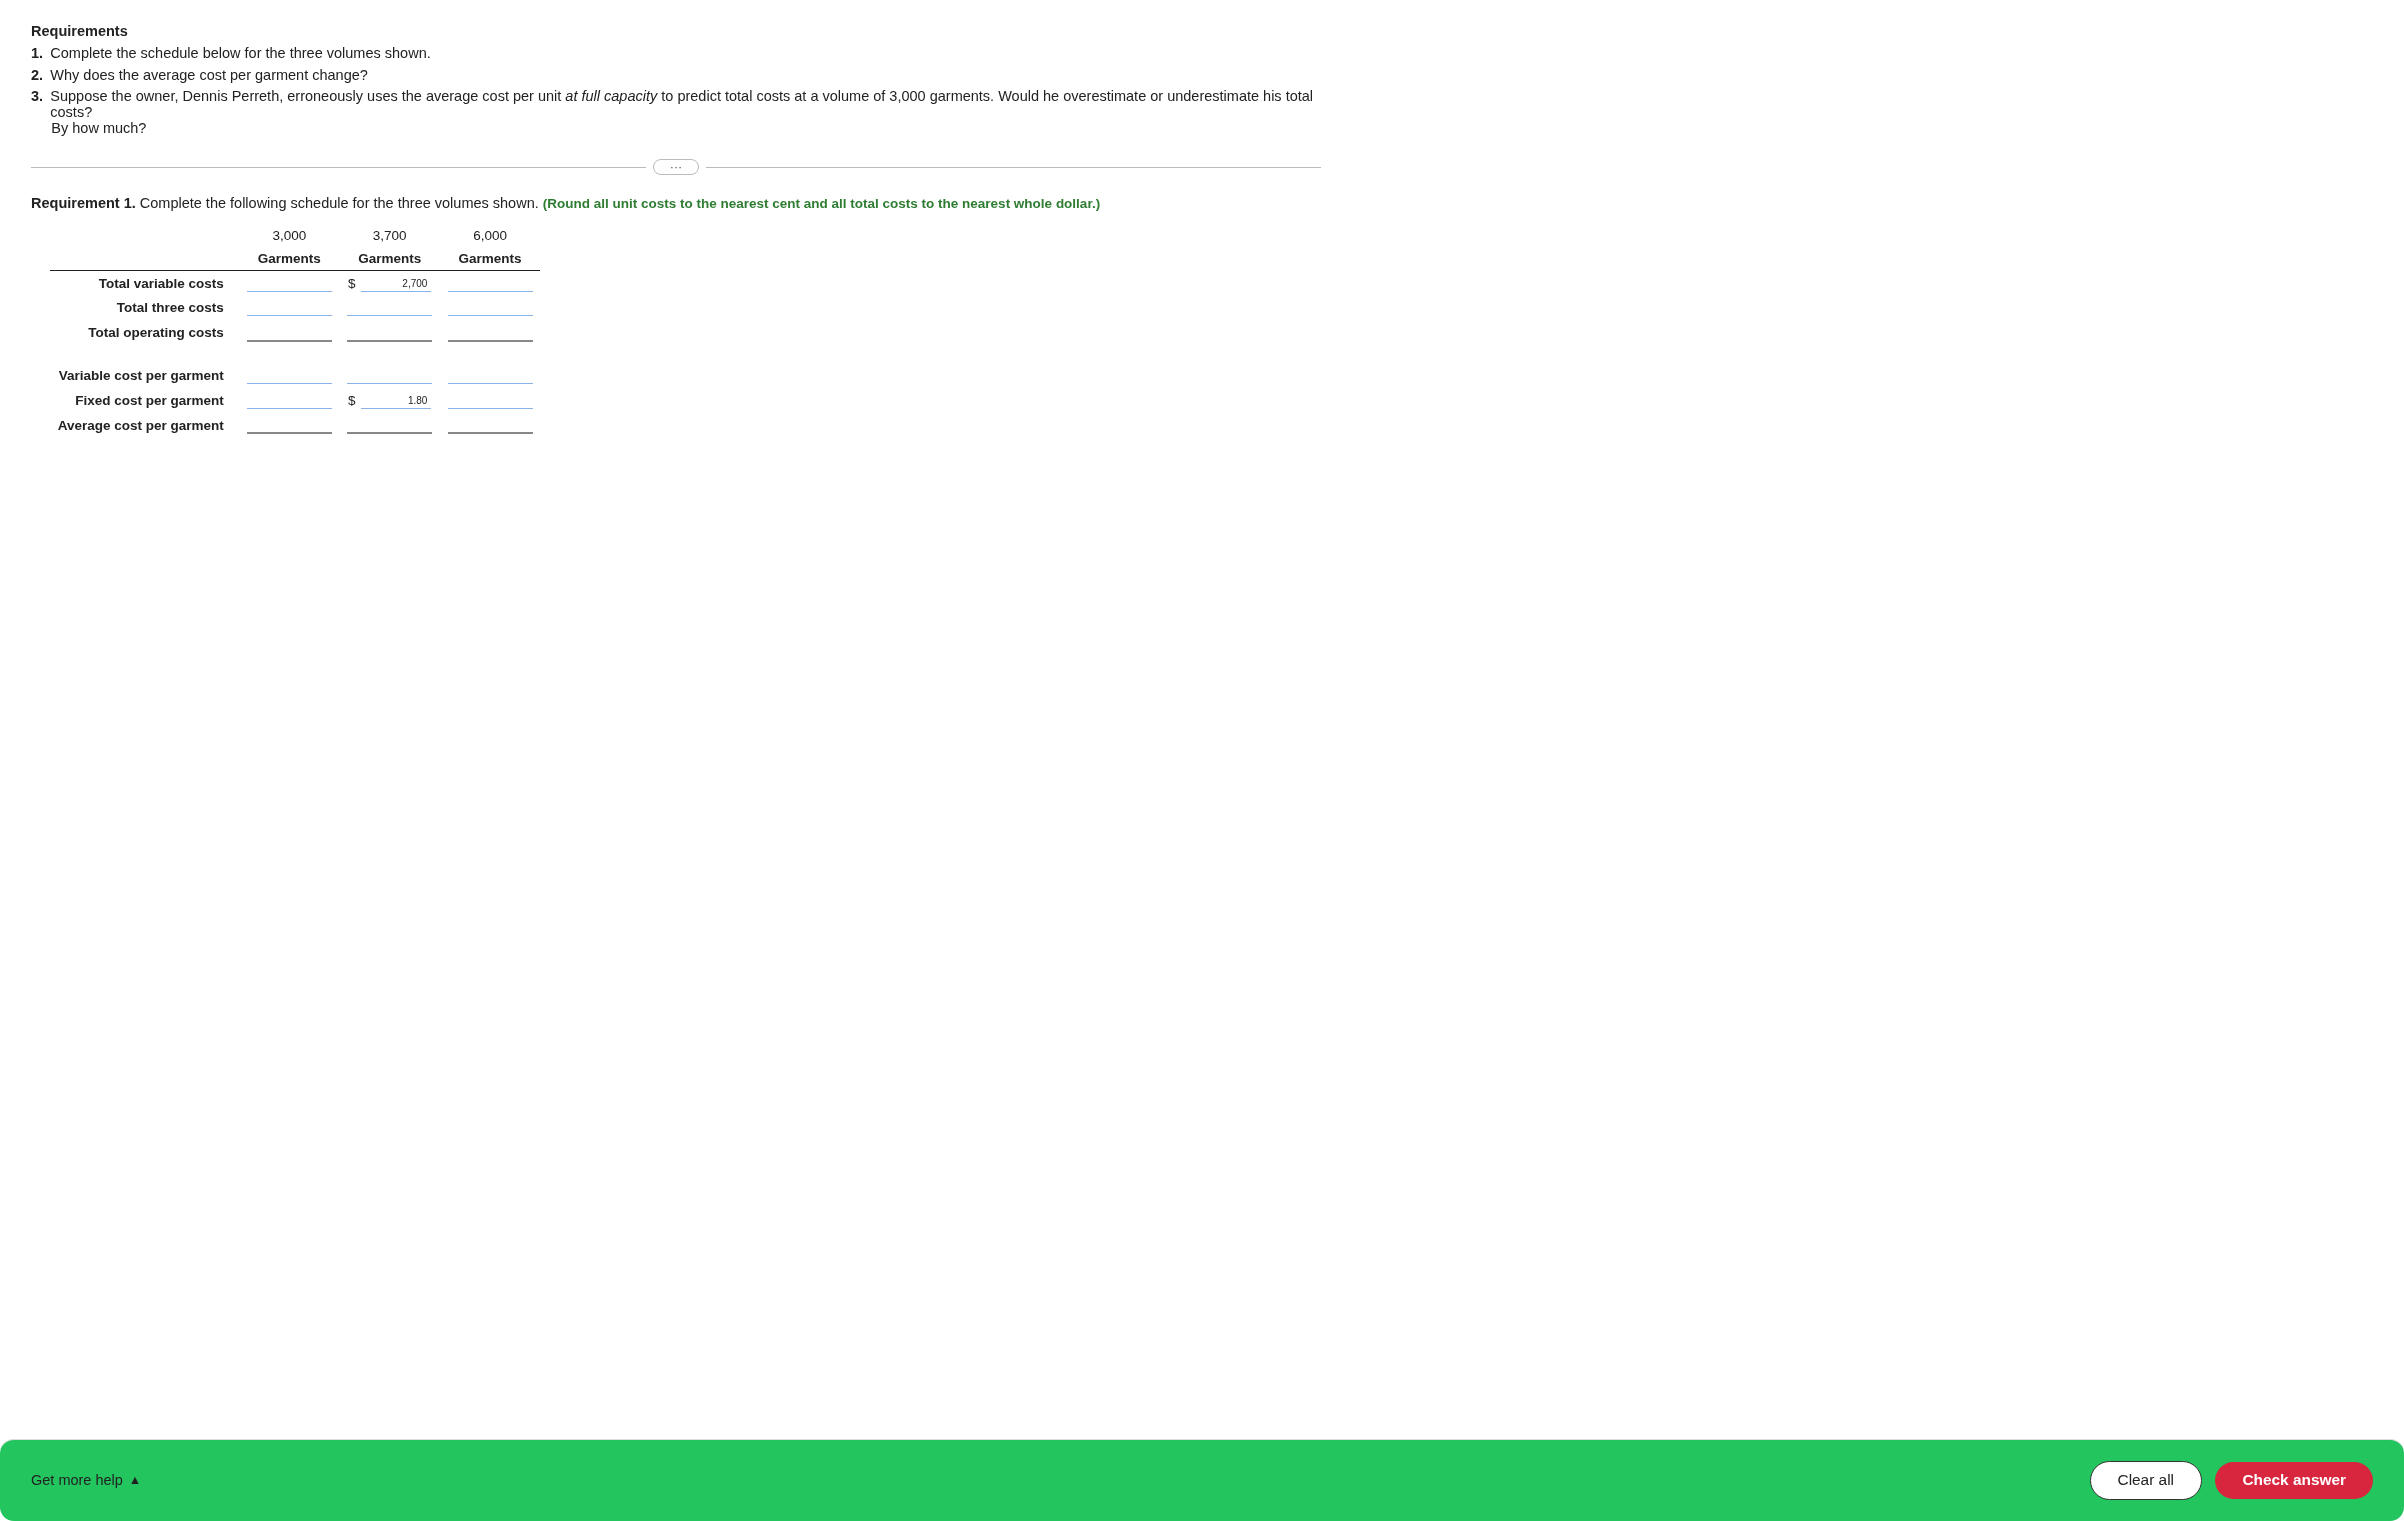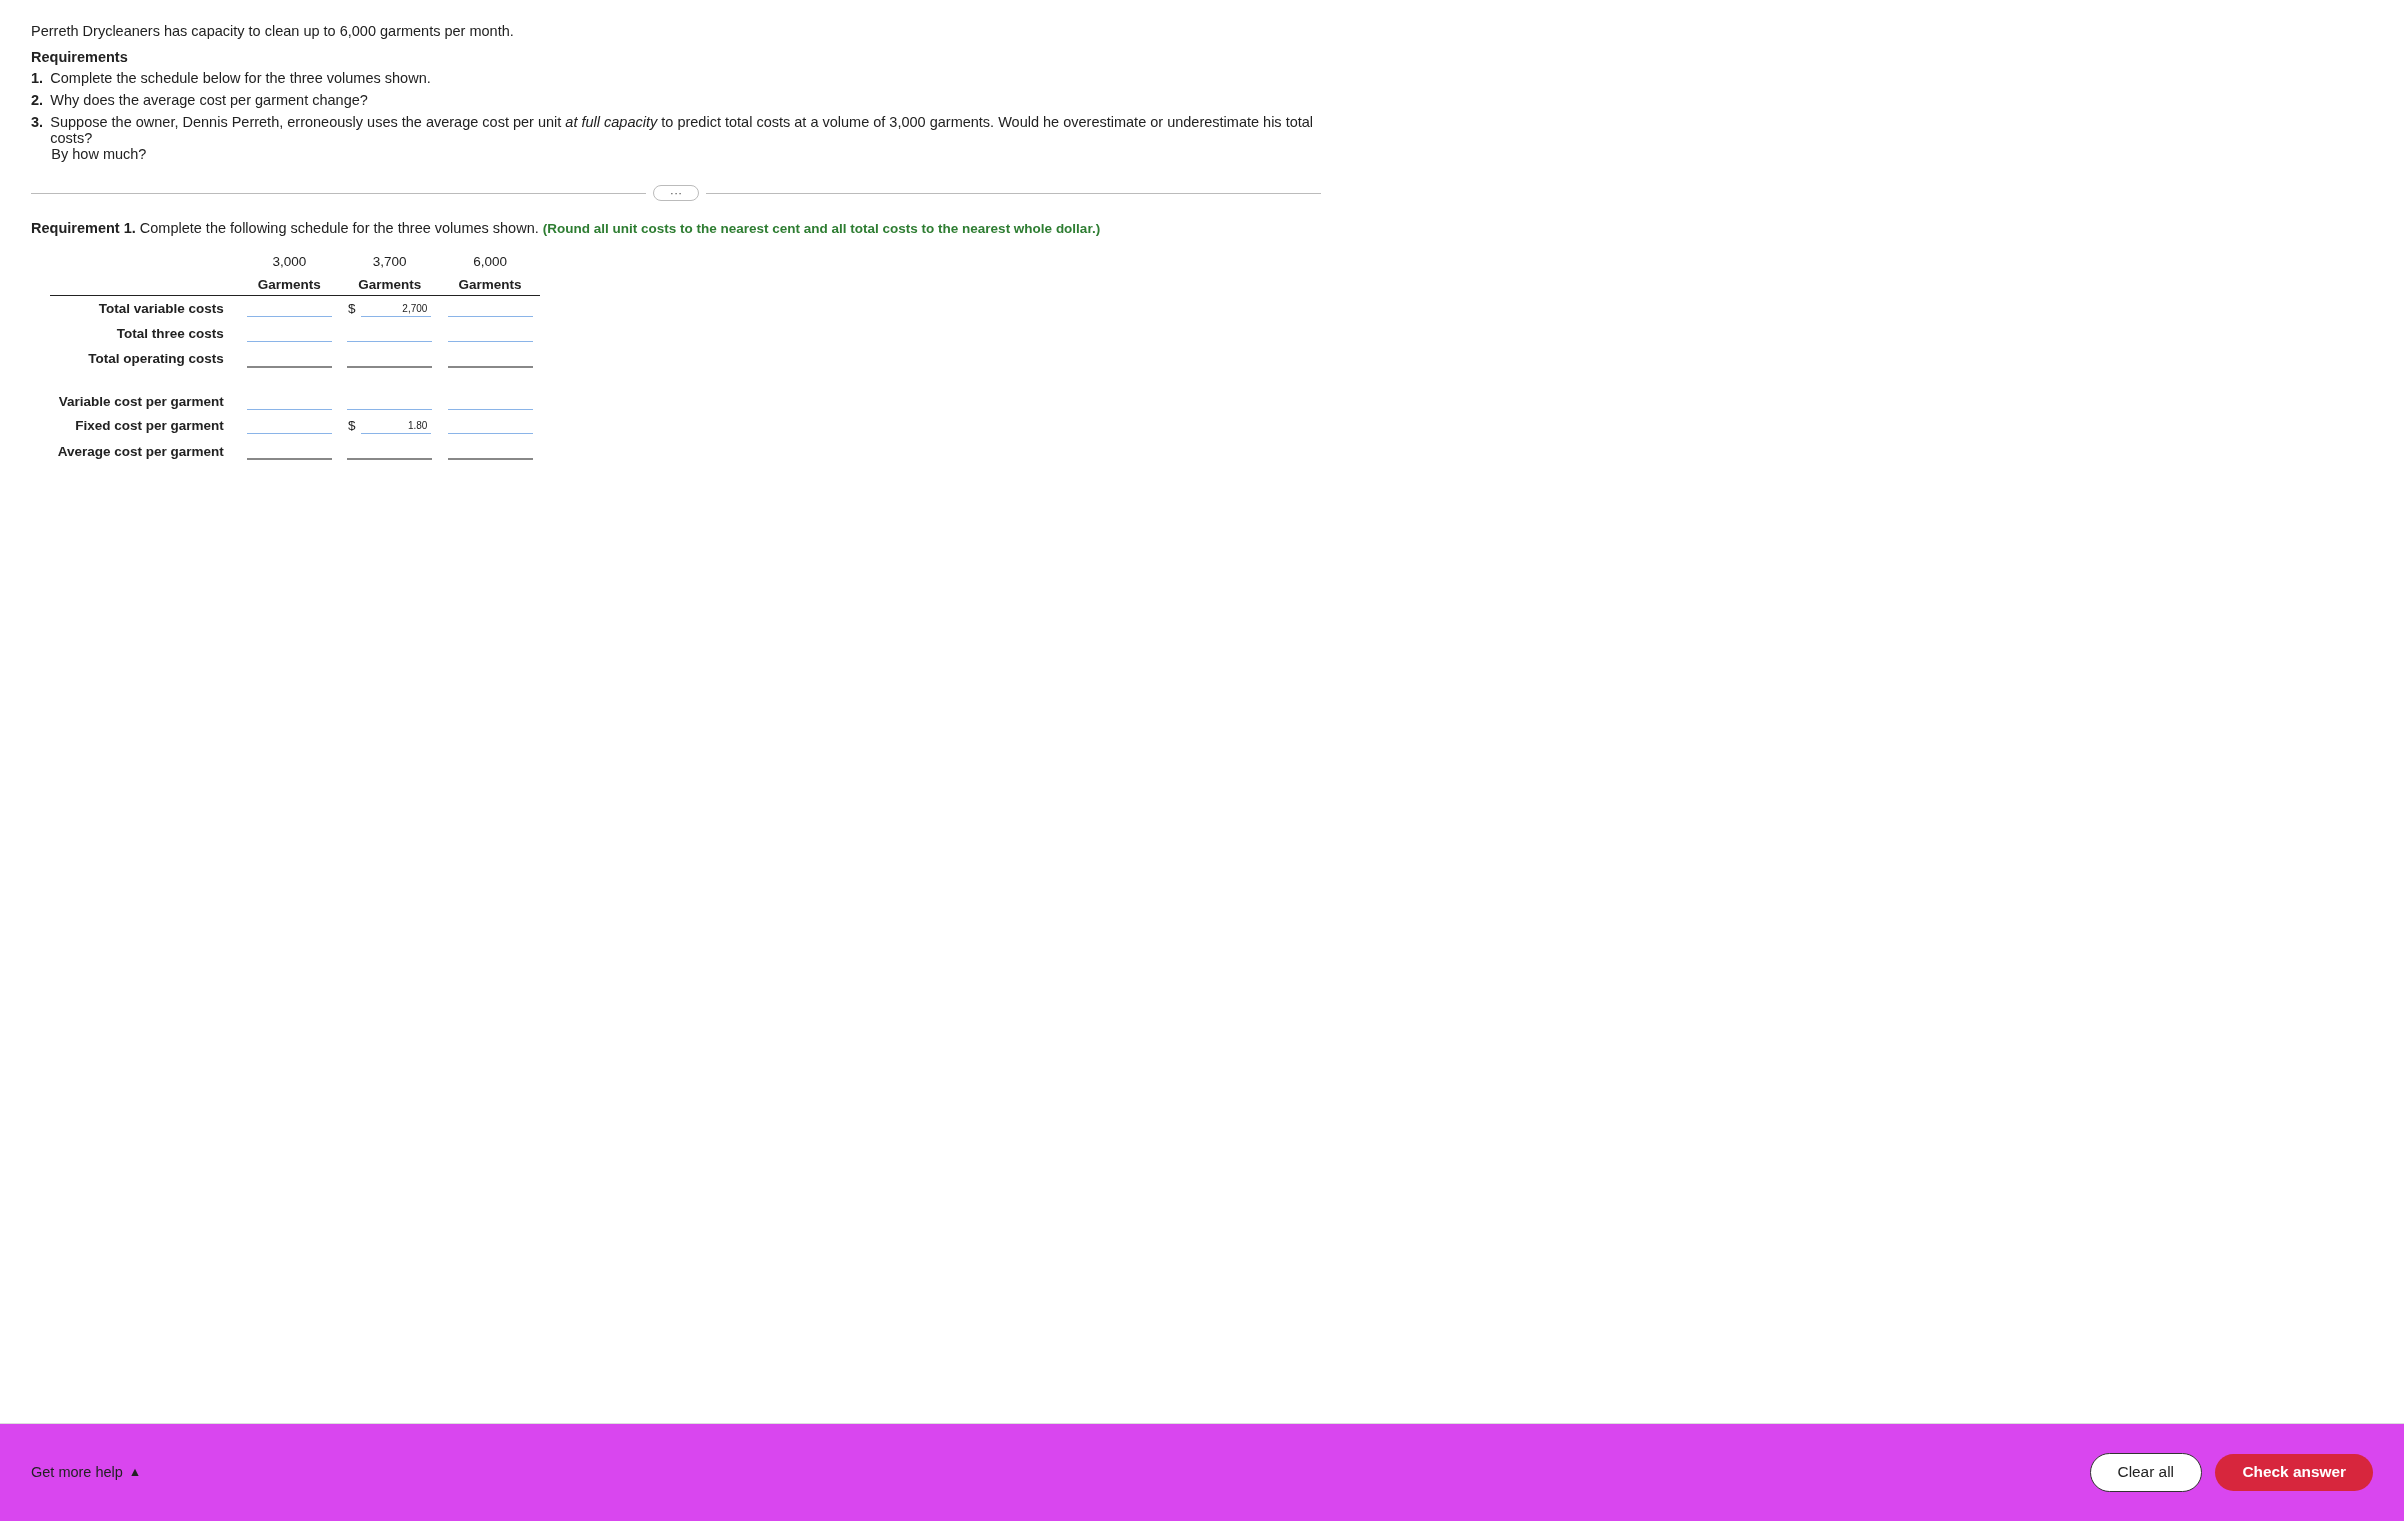"Perreth Drycleaners has capacity to" p.intro-text { html: <p>Perreth Drycleaners has capacity to clean up to 6,000 garments per month.</p> -> none }
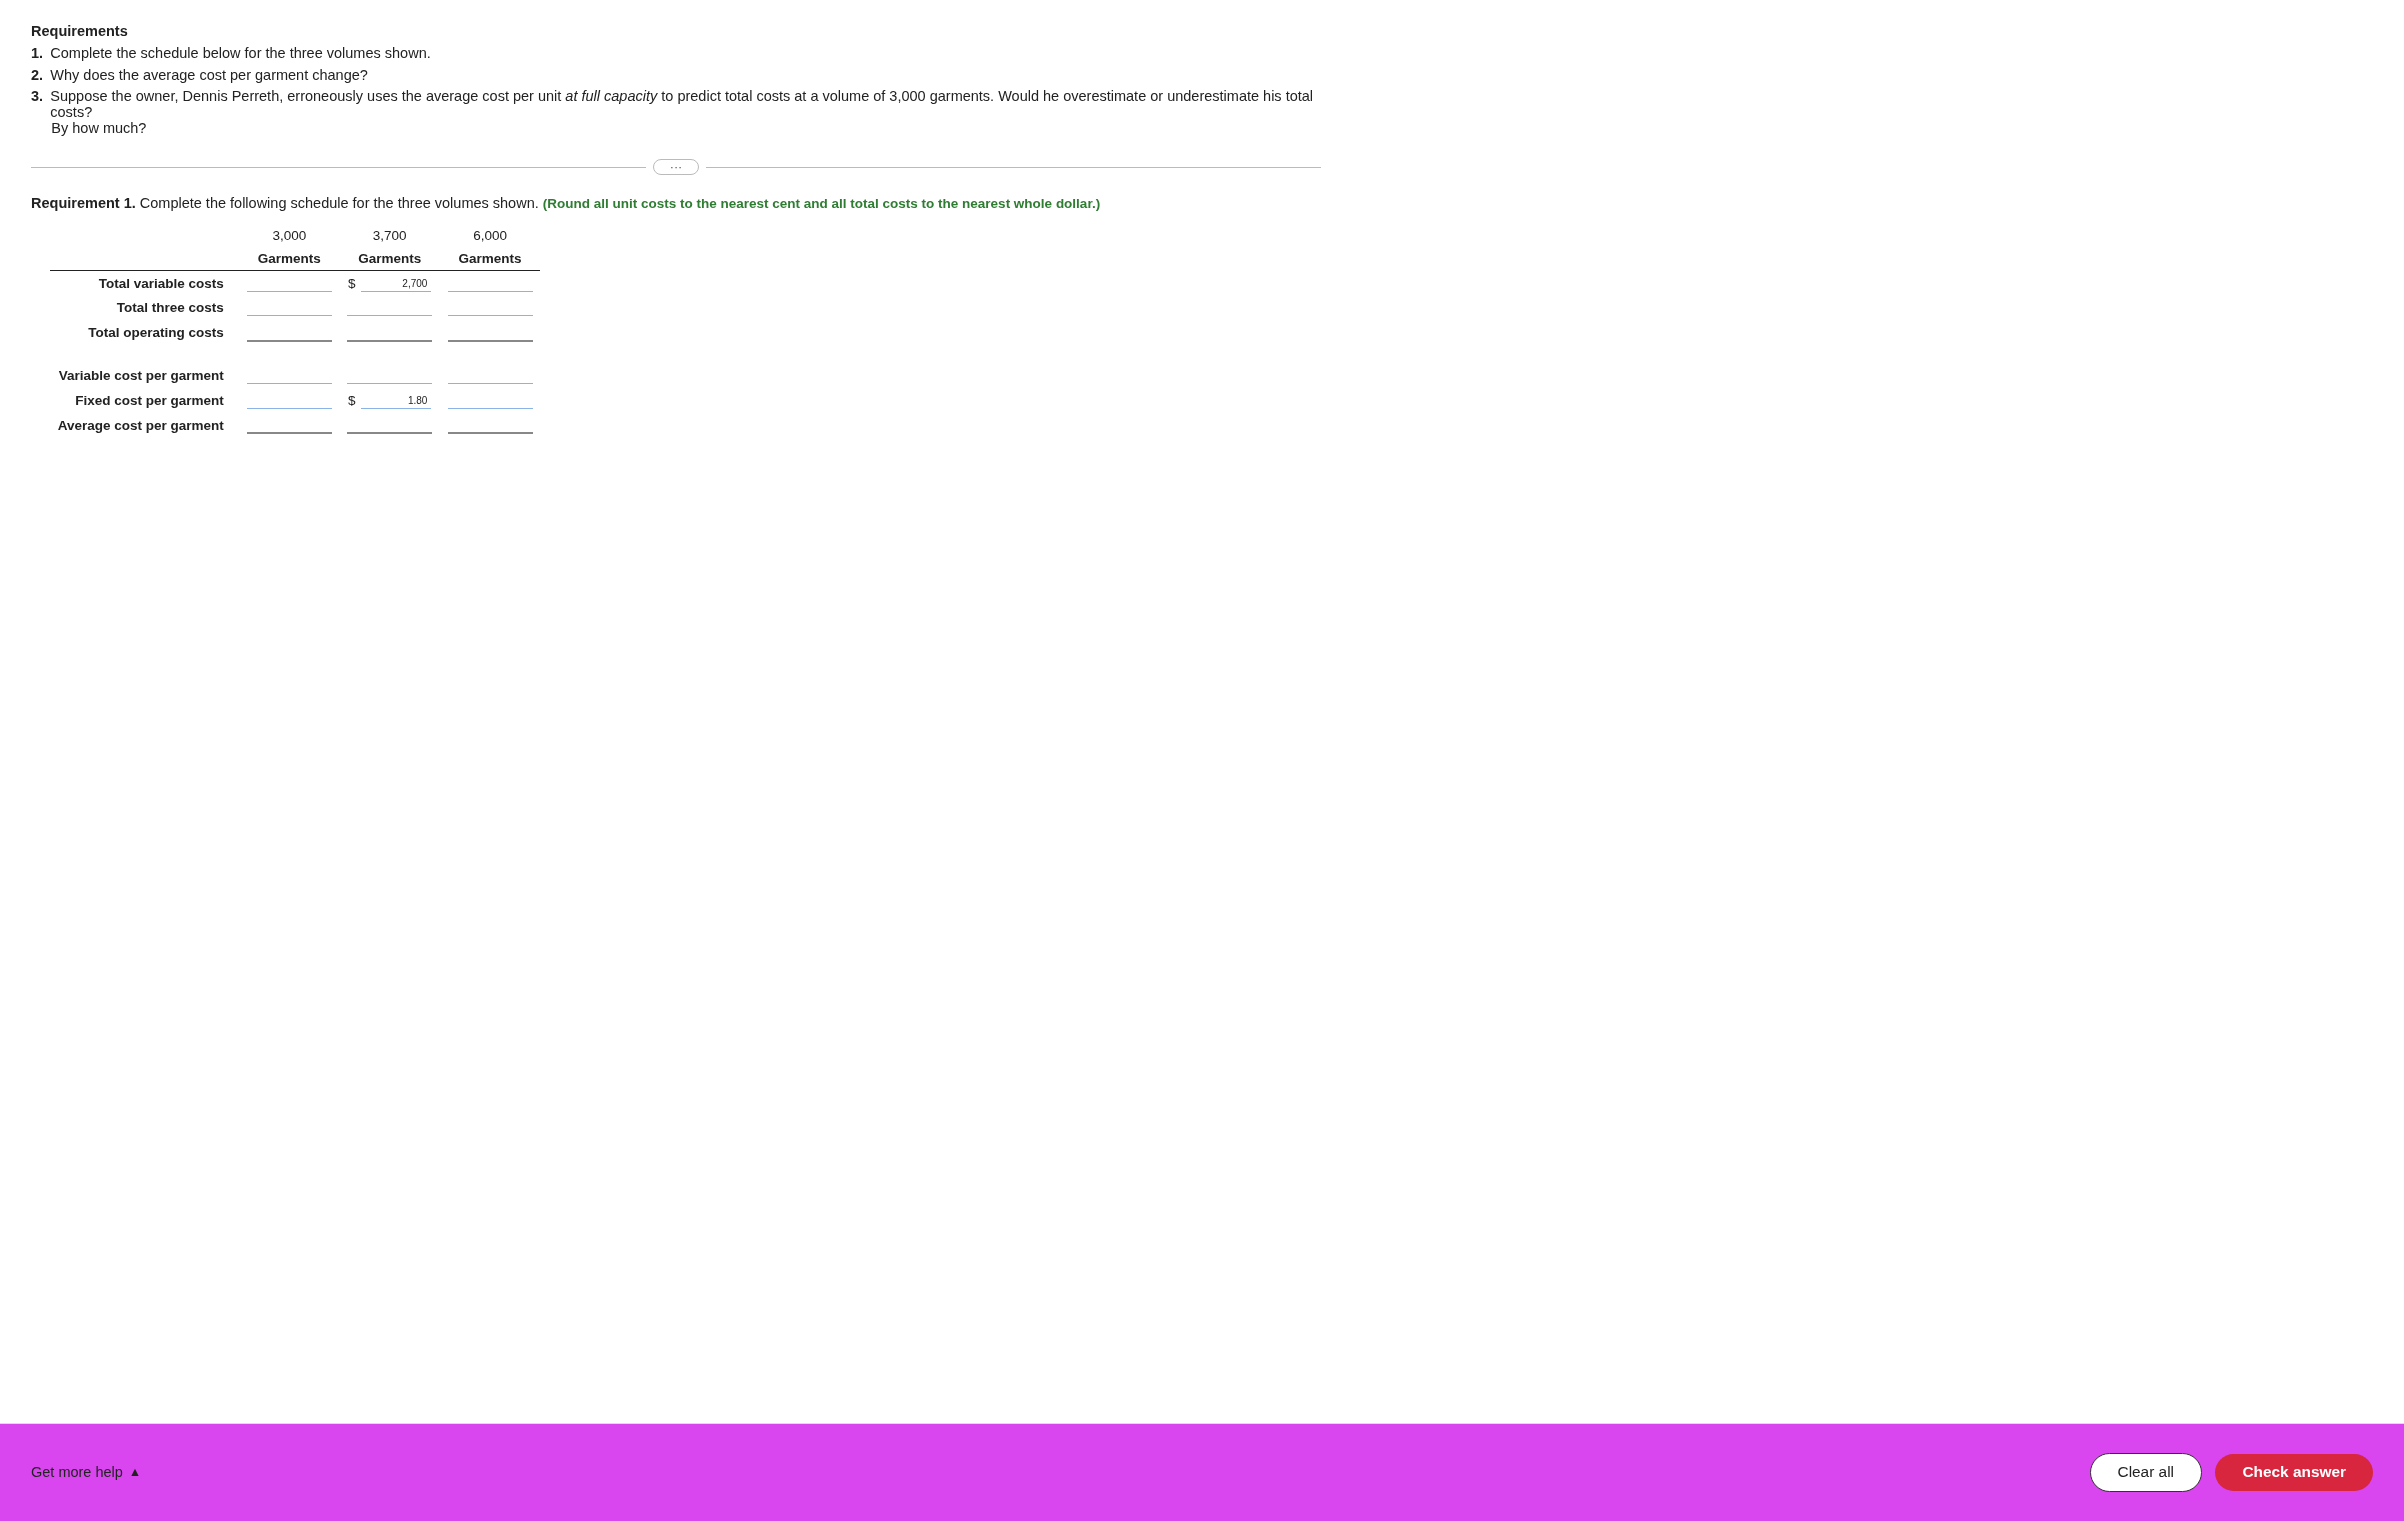"Get more help" .bottom-bar { background: #d946ef -> #22c55e; border-radius: none -> 14px; padding: 29px 31px -> 21px 31px }
